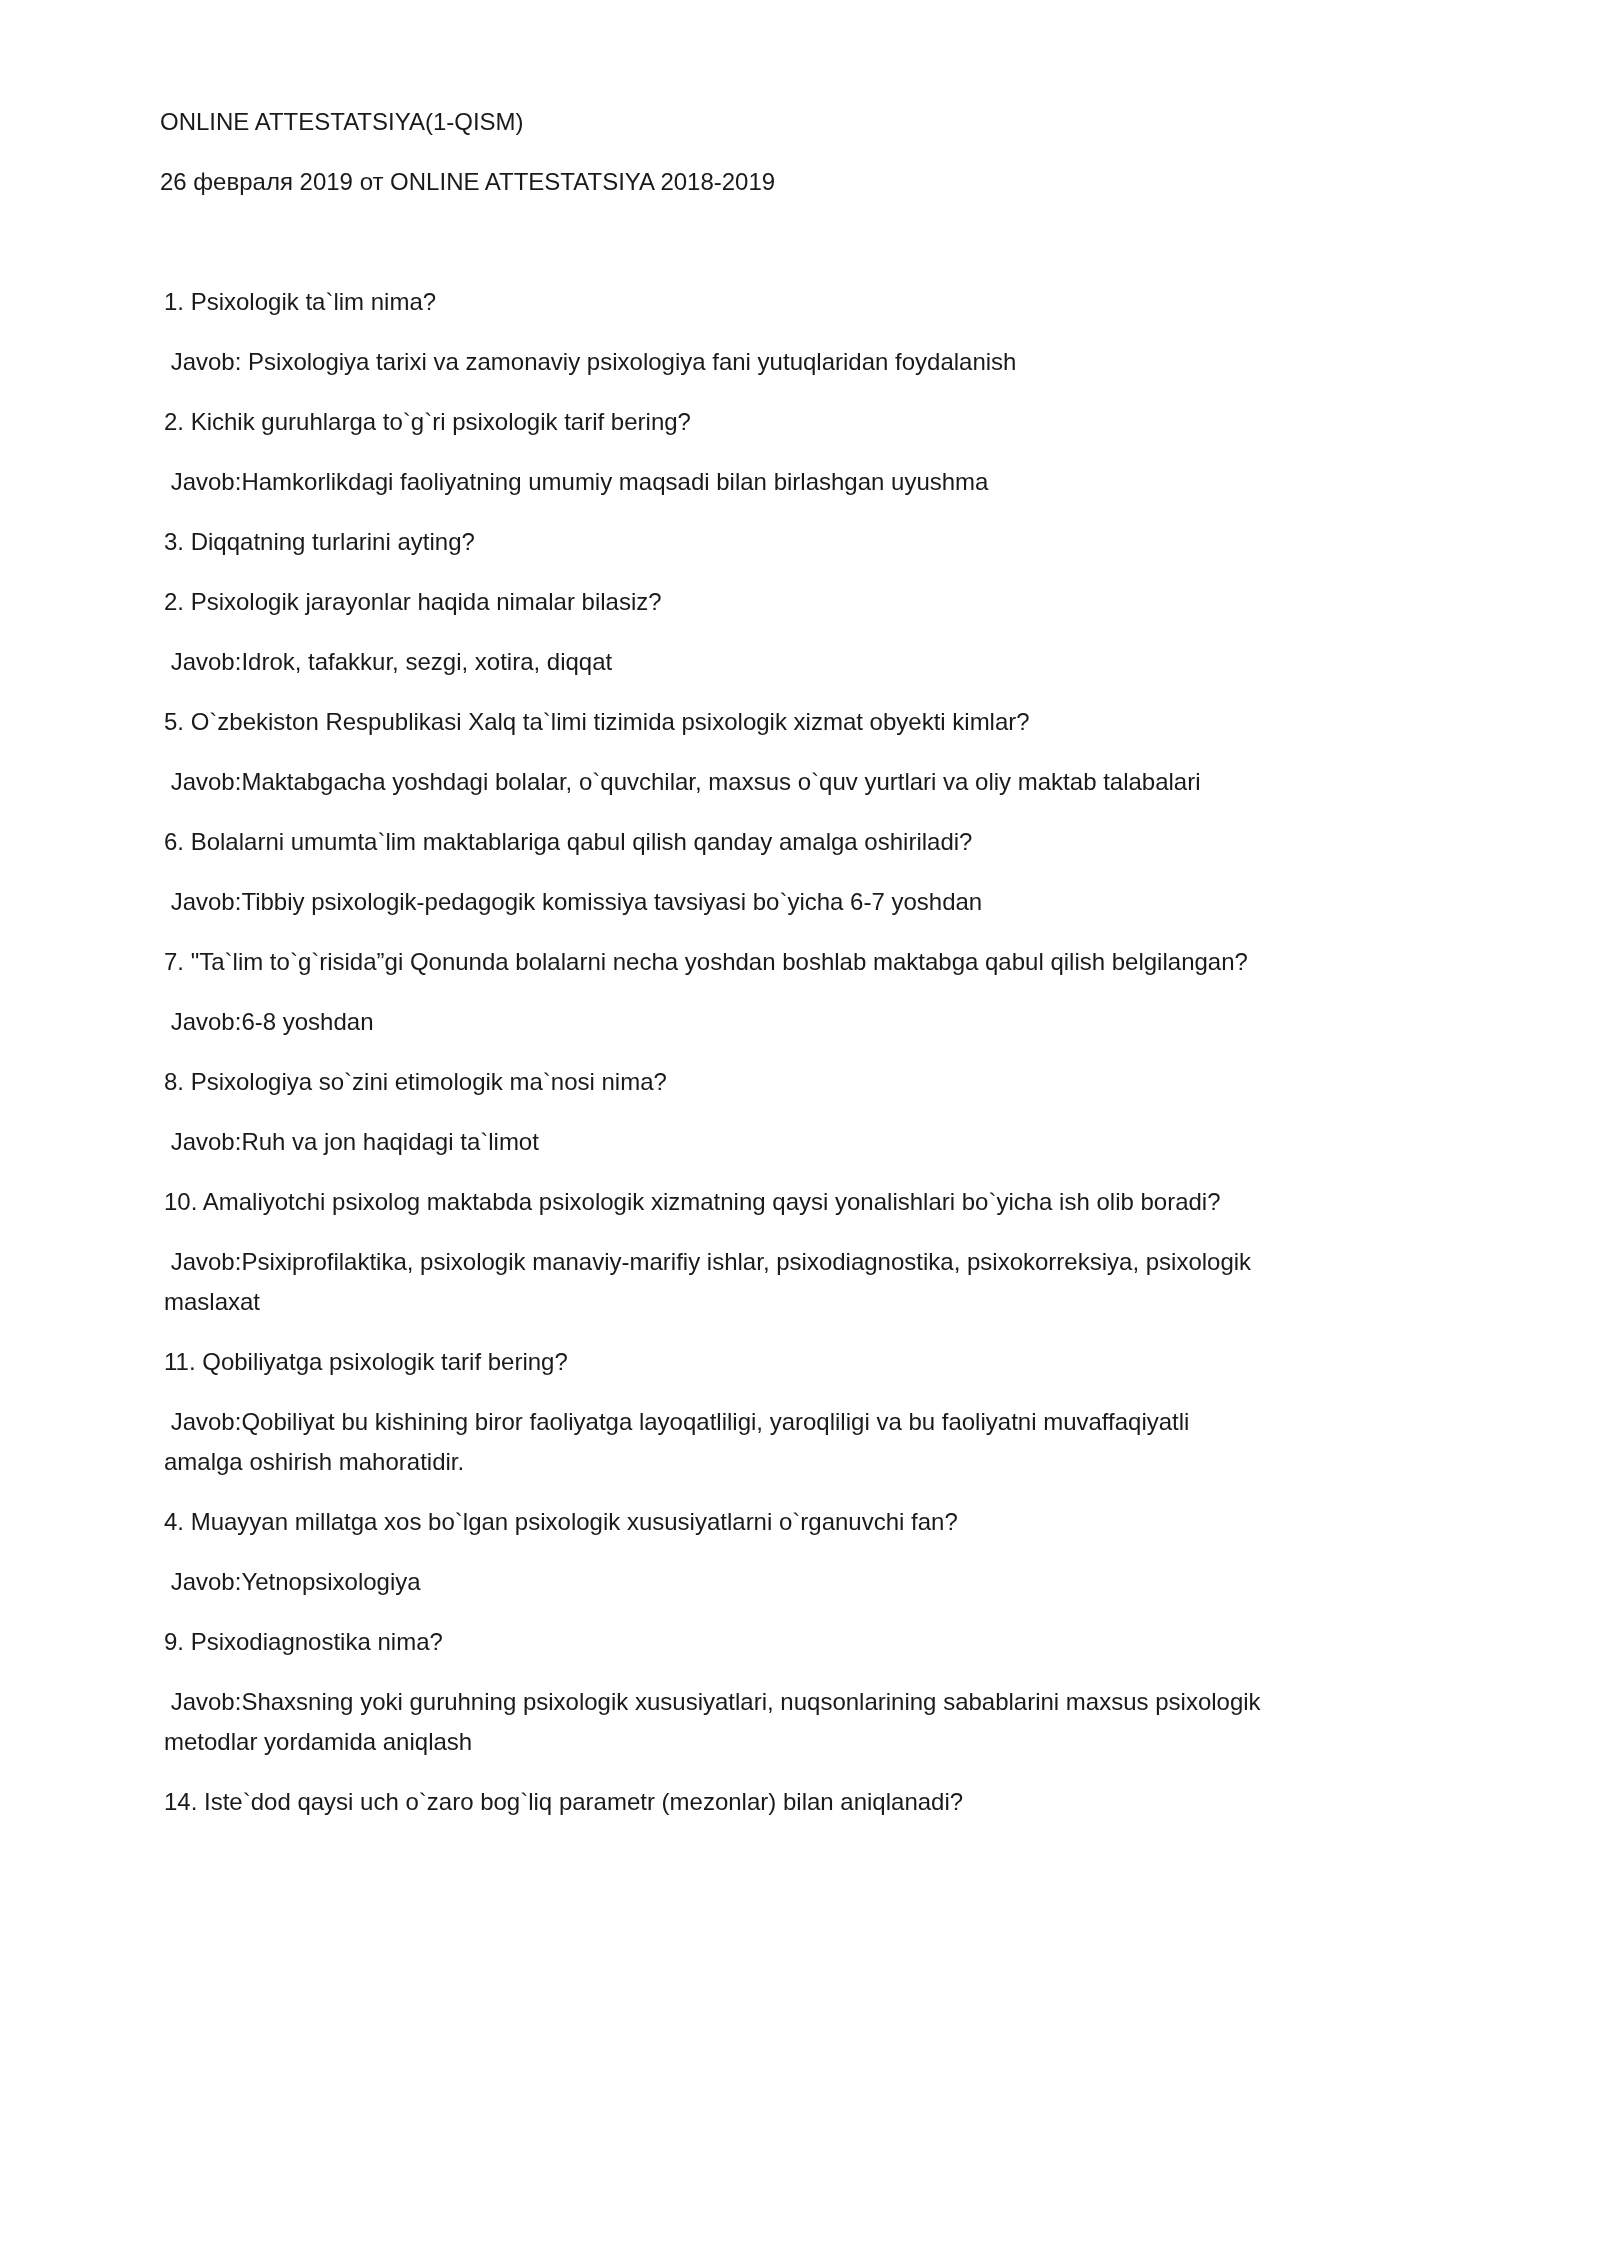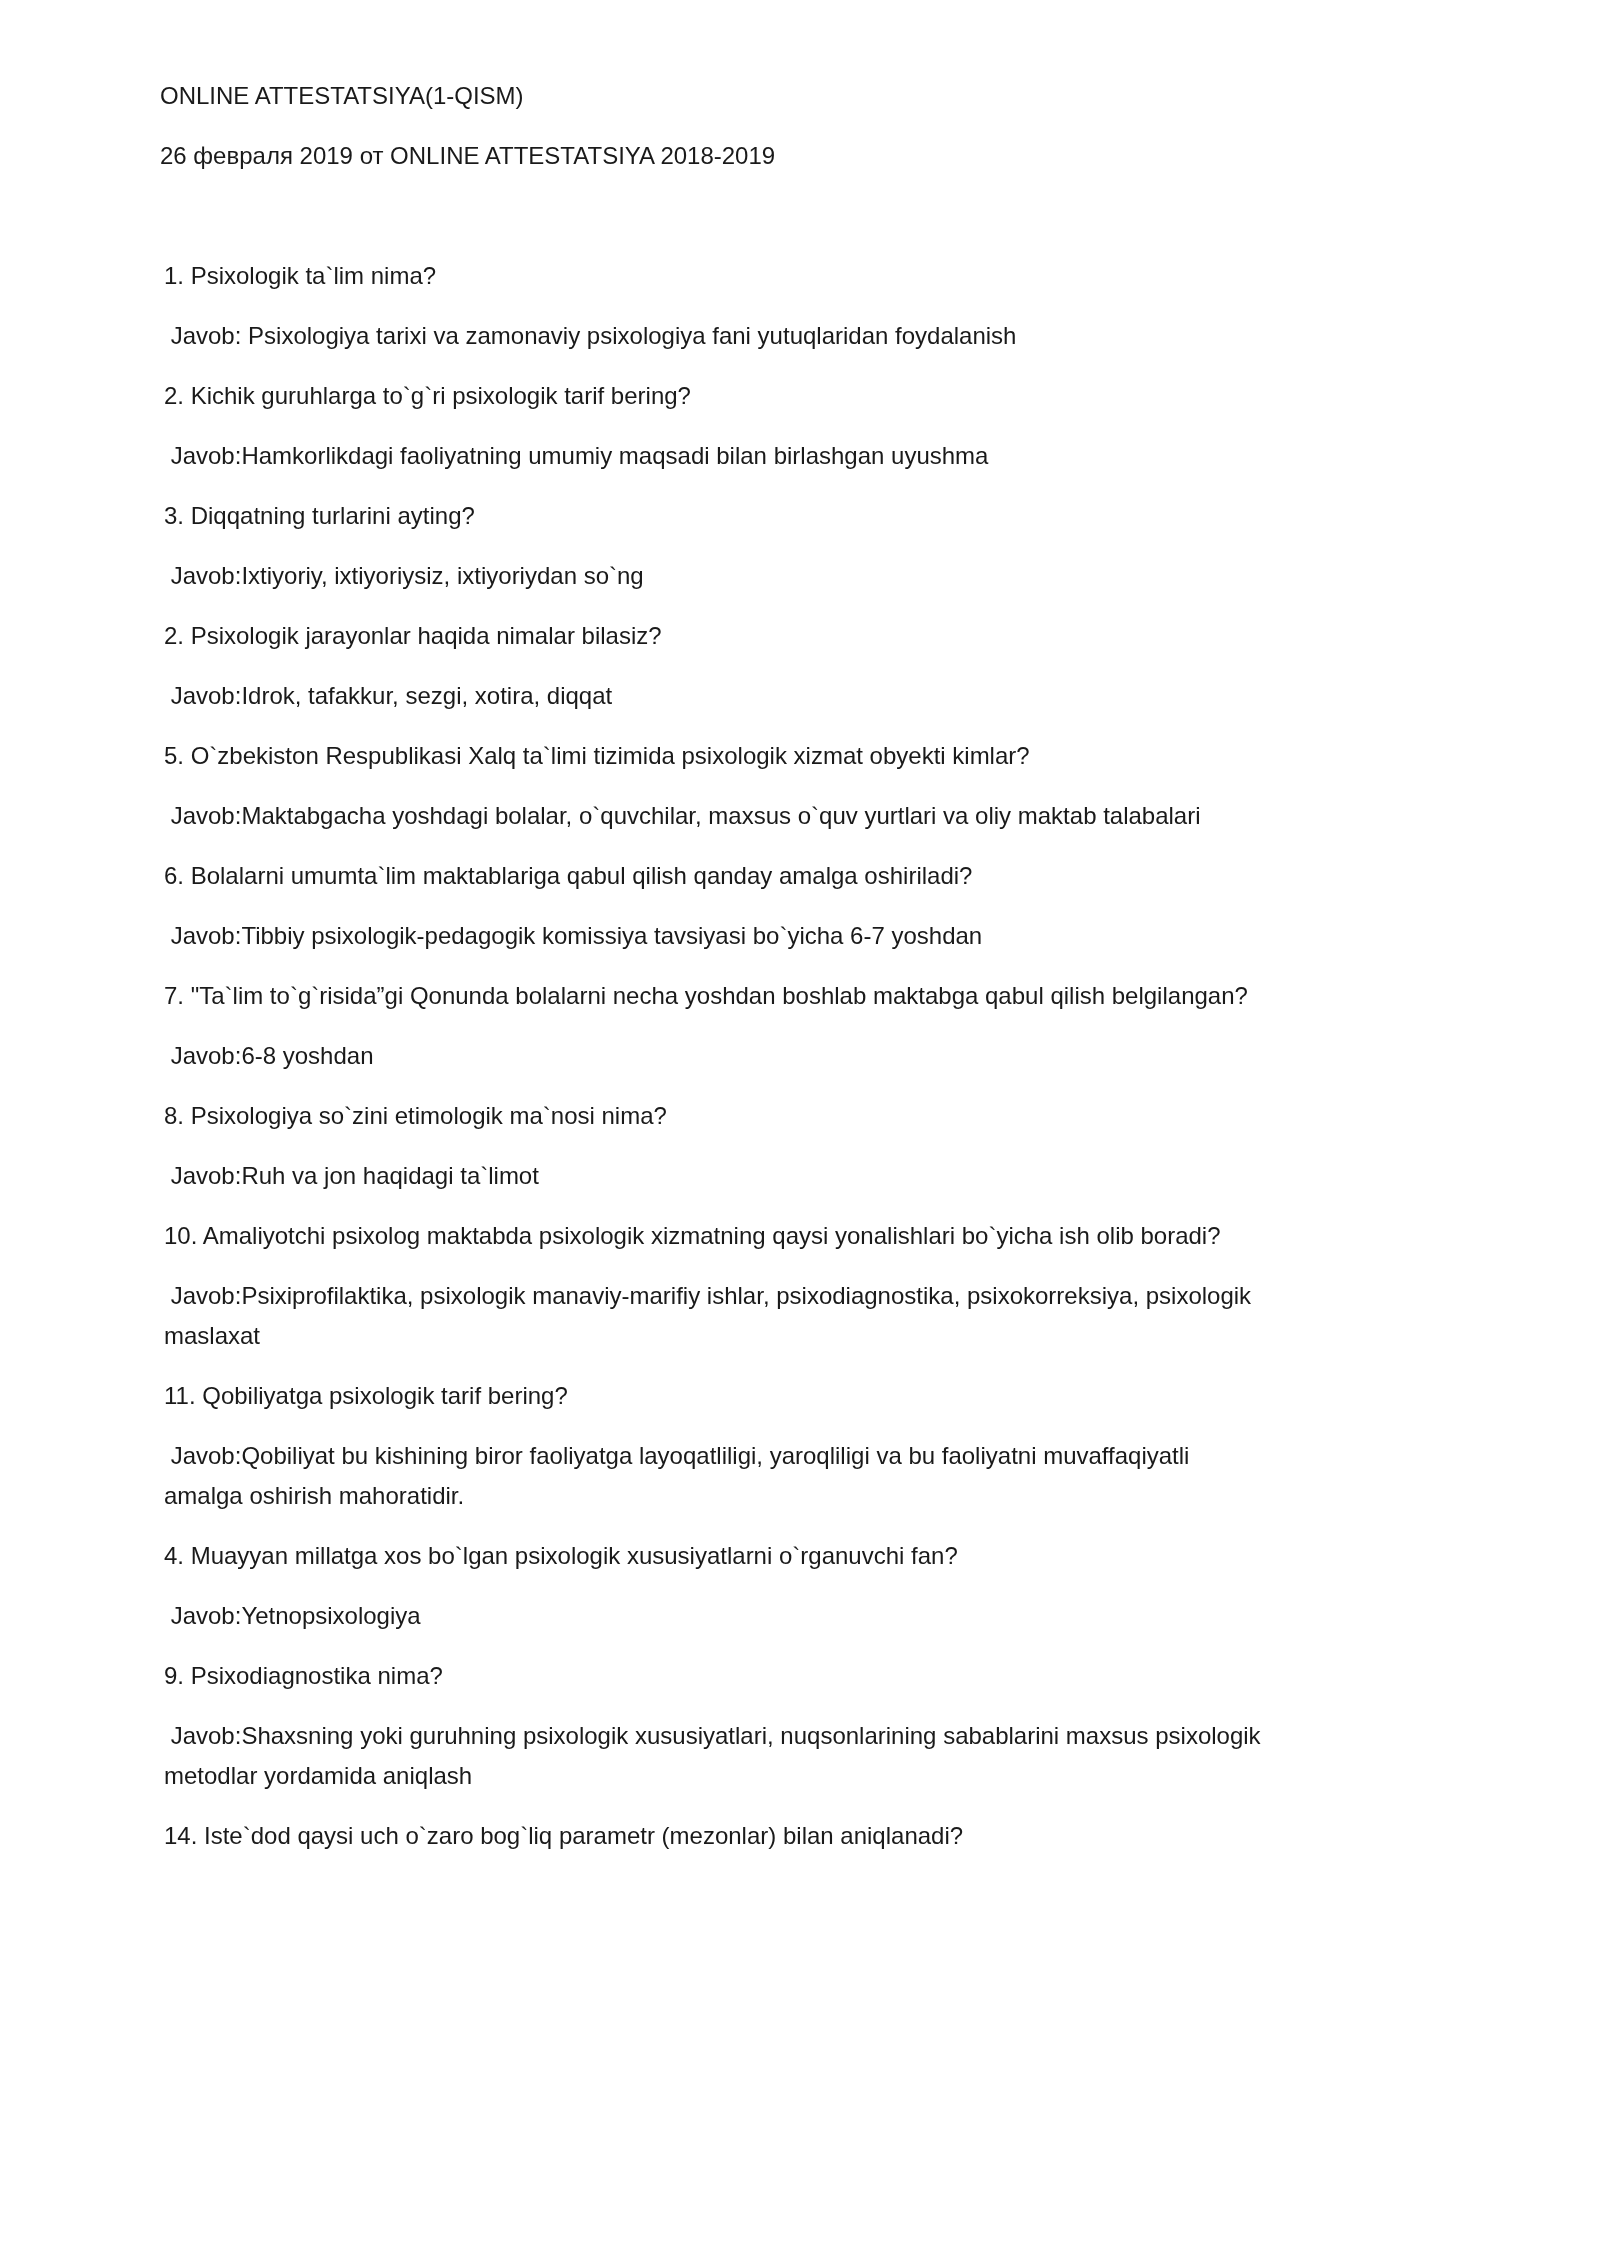"ONLINE ATTESTATSIYA(1-QISM)" .page { padding: 76px 80px 40px 160px -> 102px 80px 40px 160px }
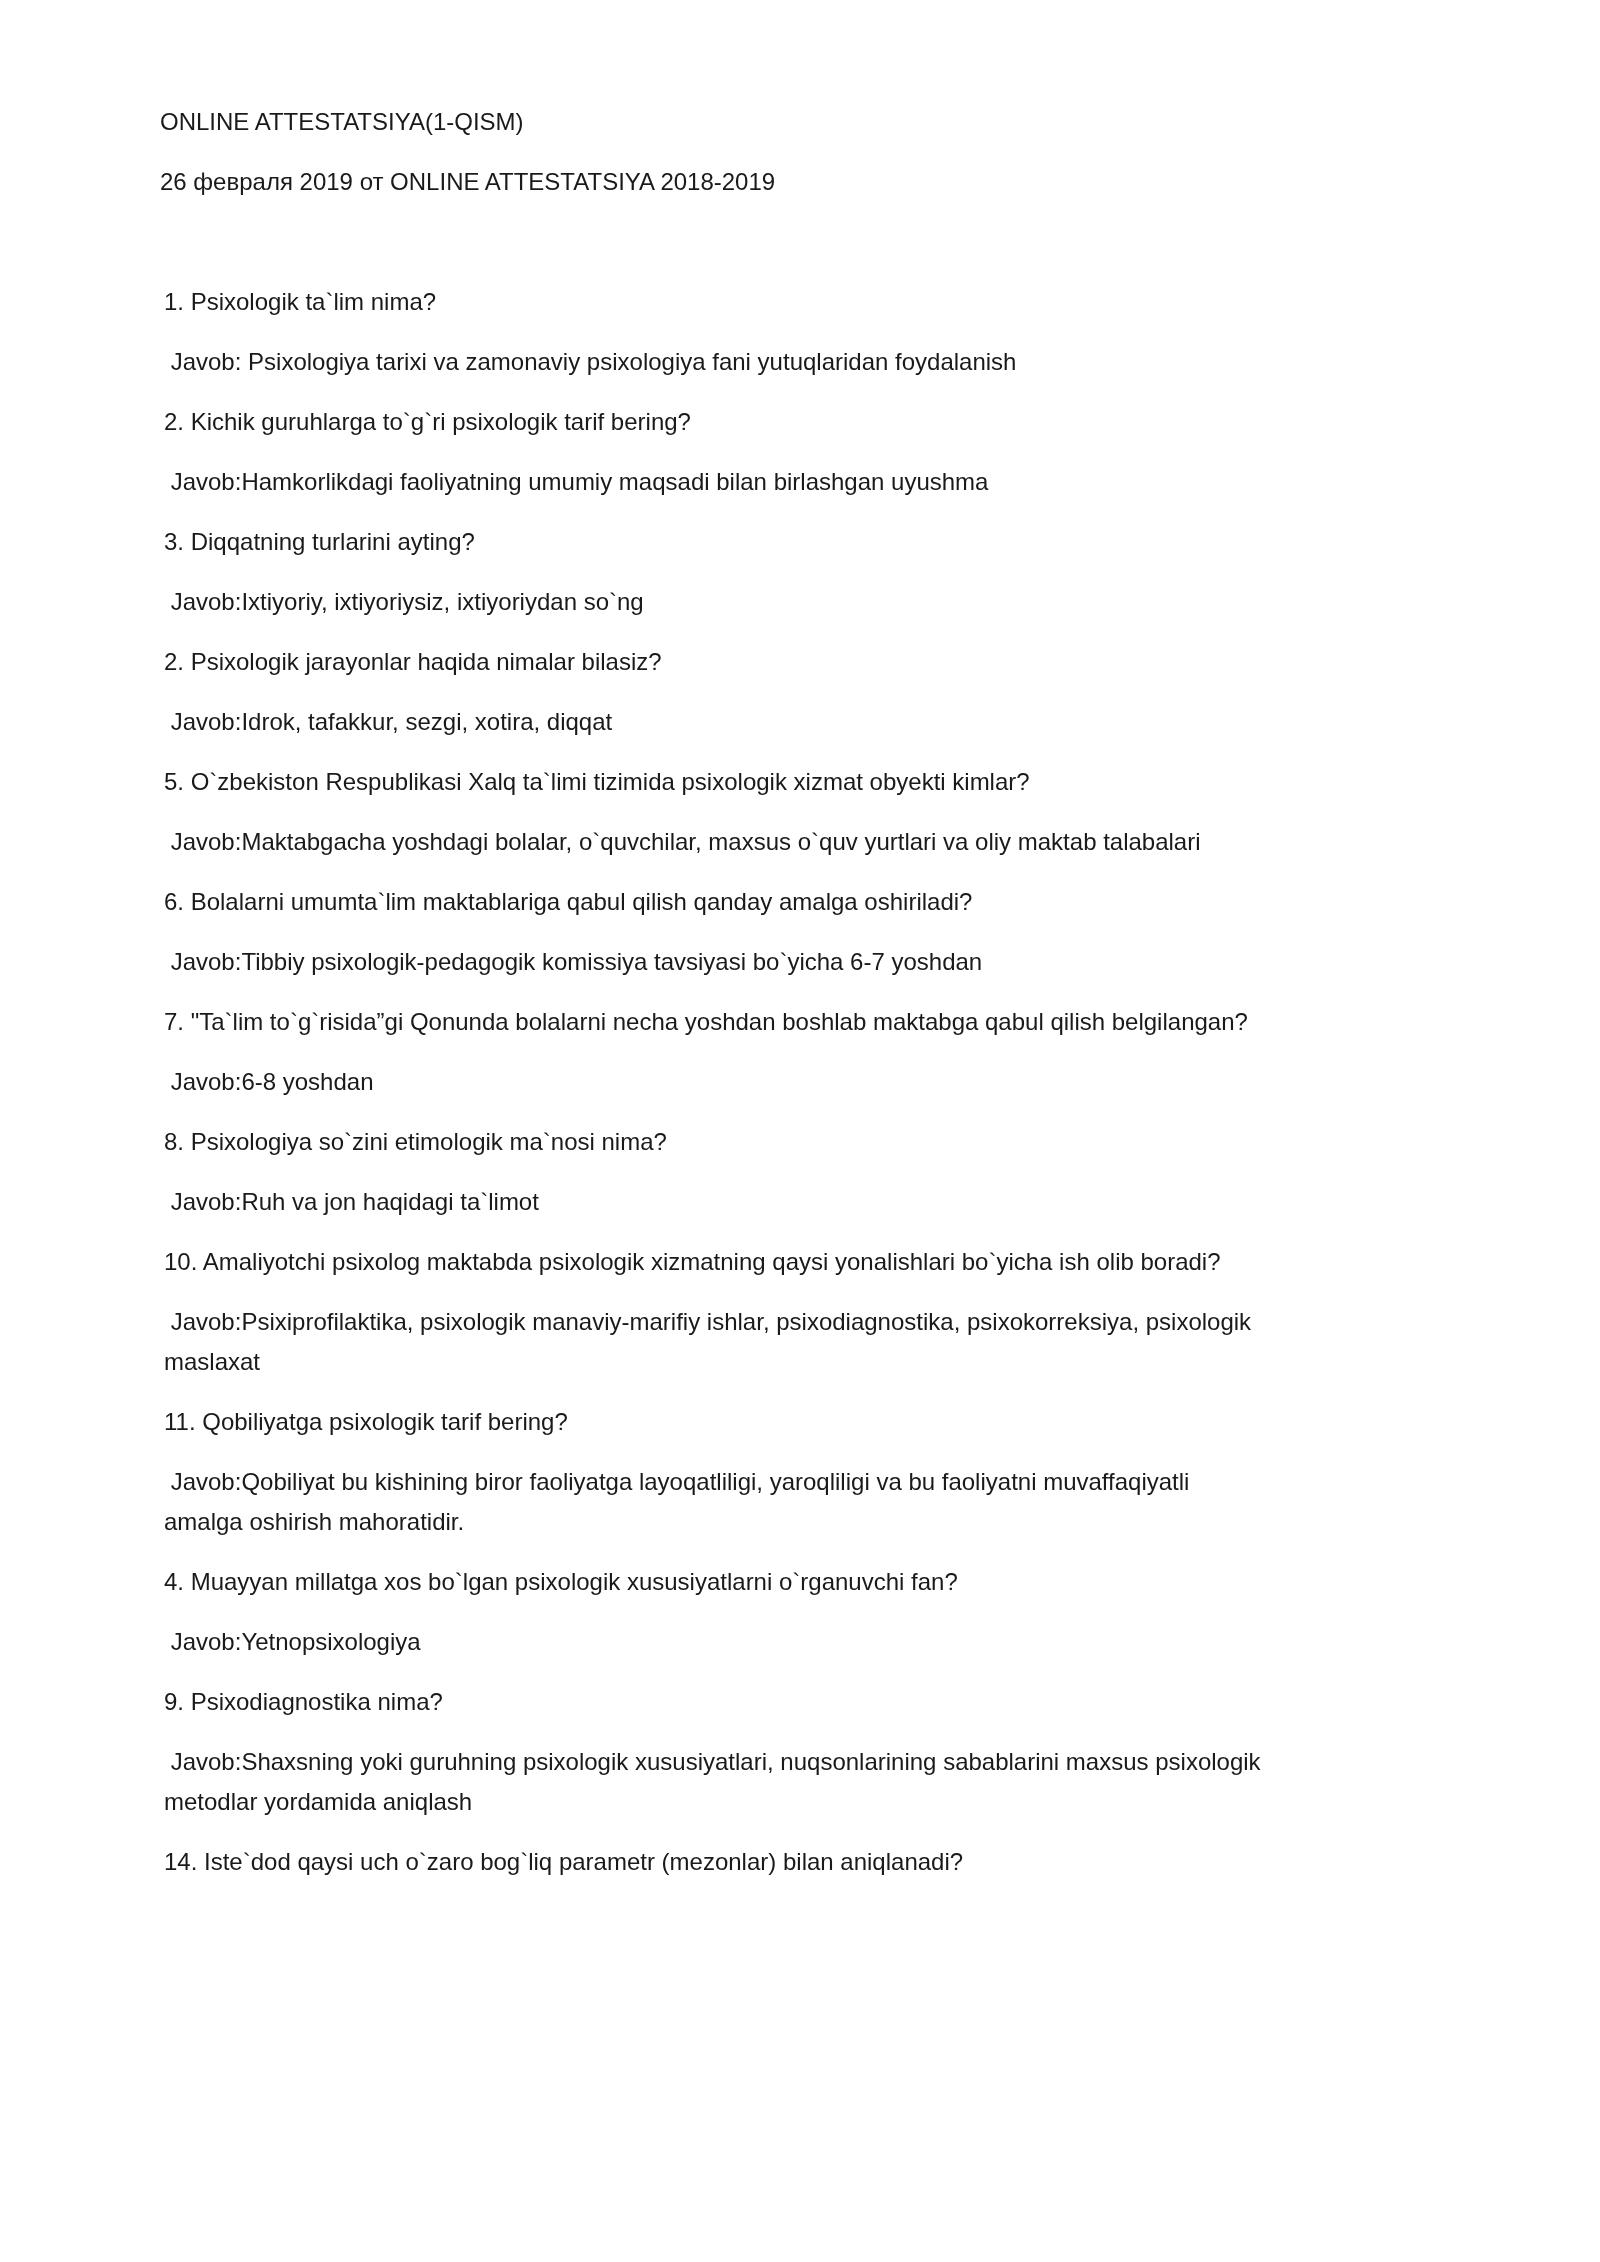"Javob:Ixtiyoriy, ixtiyoriysiz," p.line { html: <p> Javob:Ixtiyoriy, ixtiyoriysiz, ixtiyoriydan so`ng</p> -> none }
